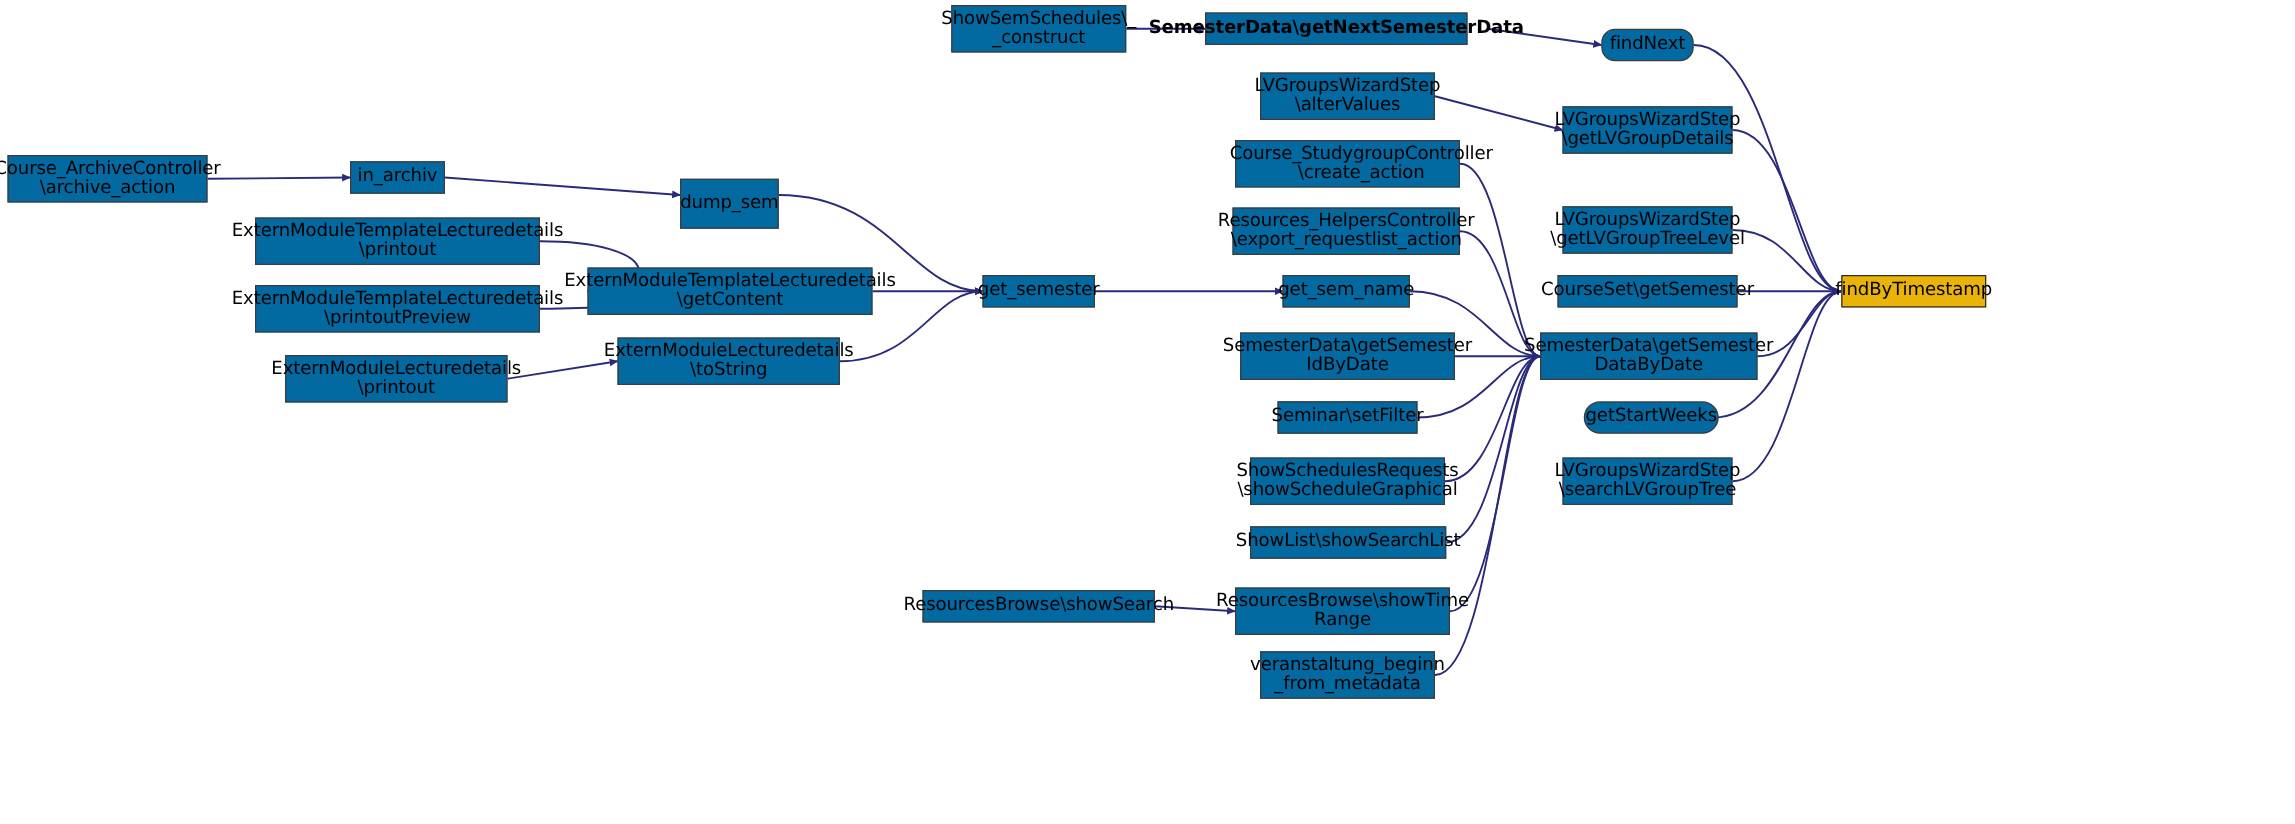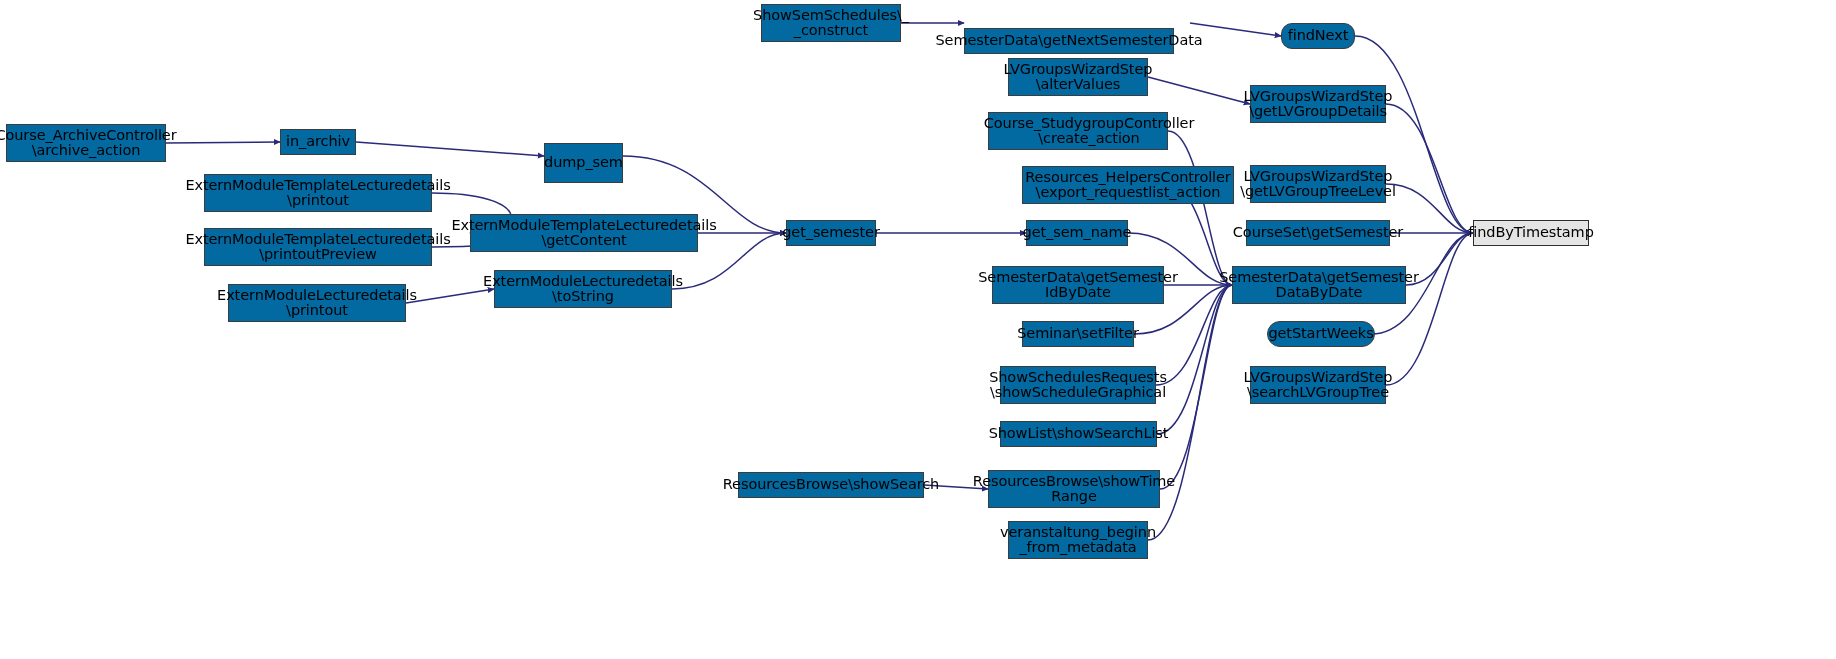"SemesterData\getNextSemesterData" div.node { font-weight: none -> bold; top: 28px -> 10px }
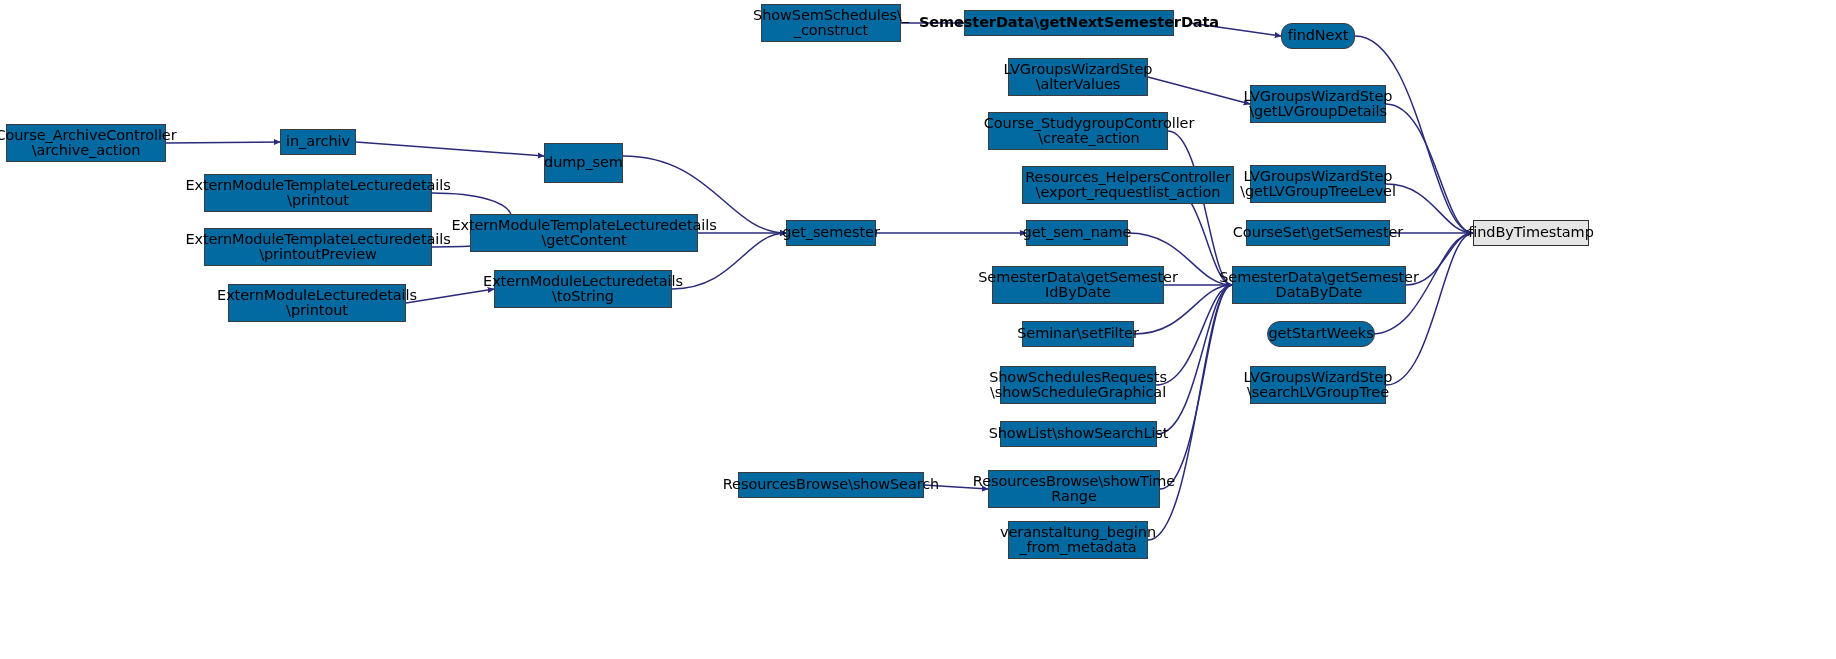"Resources_HelpersController" div.node { margin-left: 36px -> none; width: 212px -> 182px }
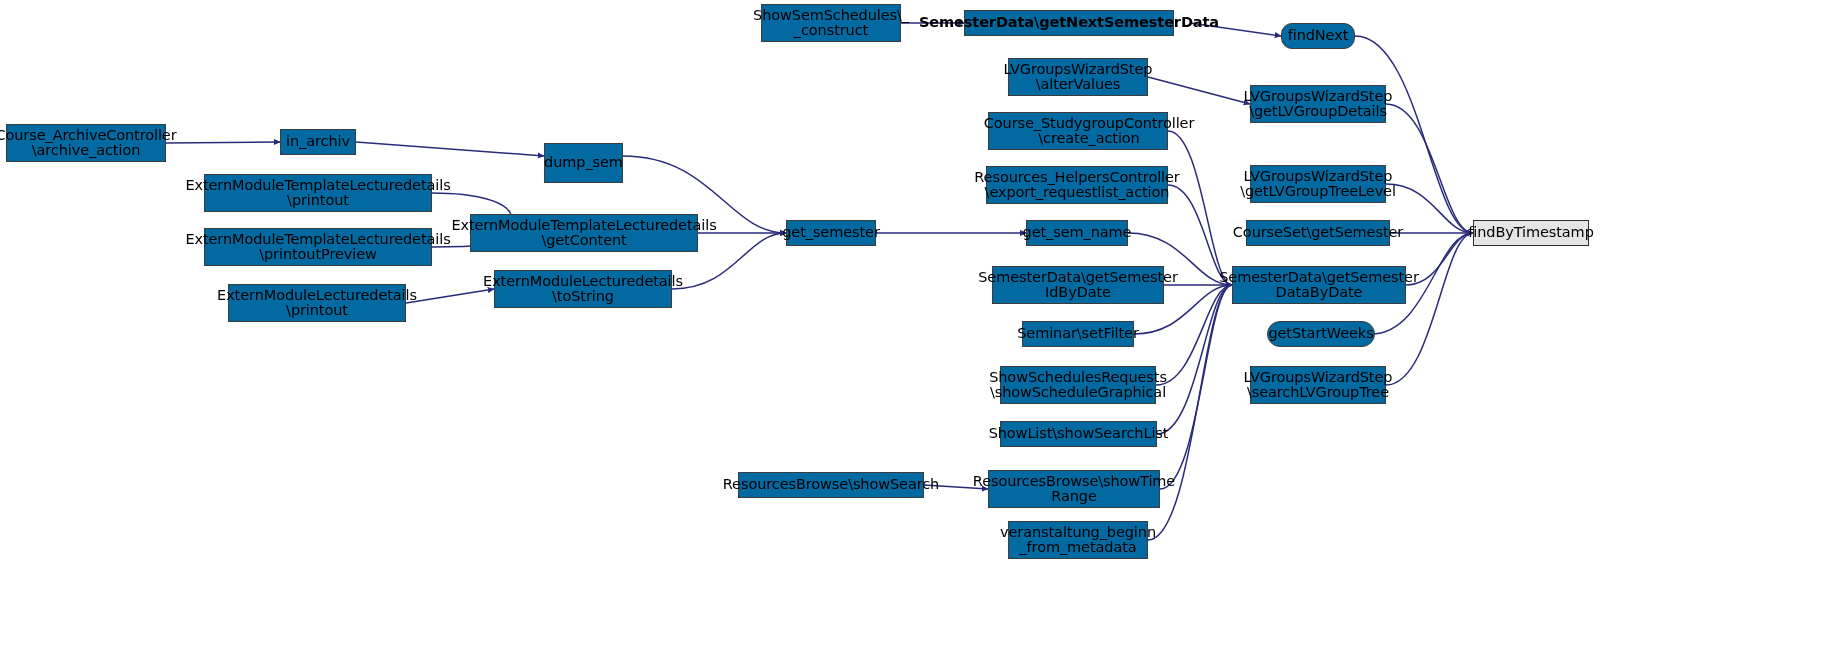"findByTimestamp" .node.current { background: #e5e5e5 -> #eab308 }
